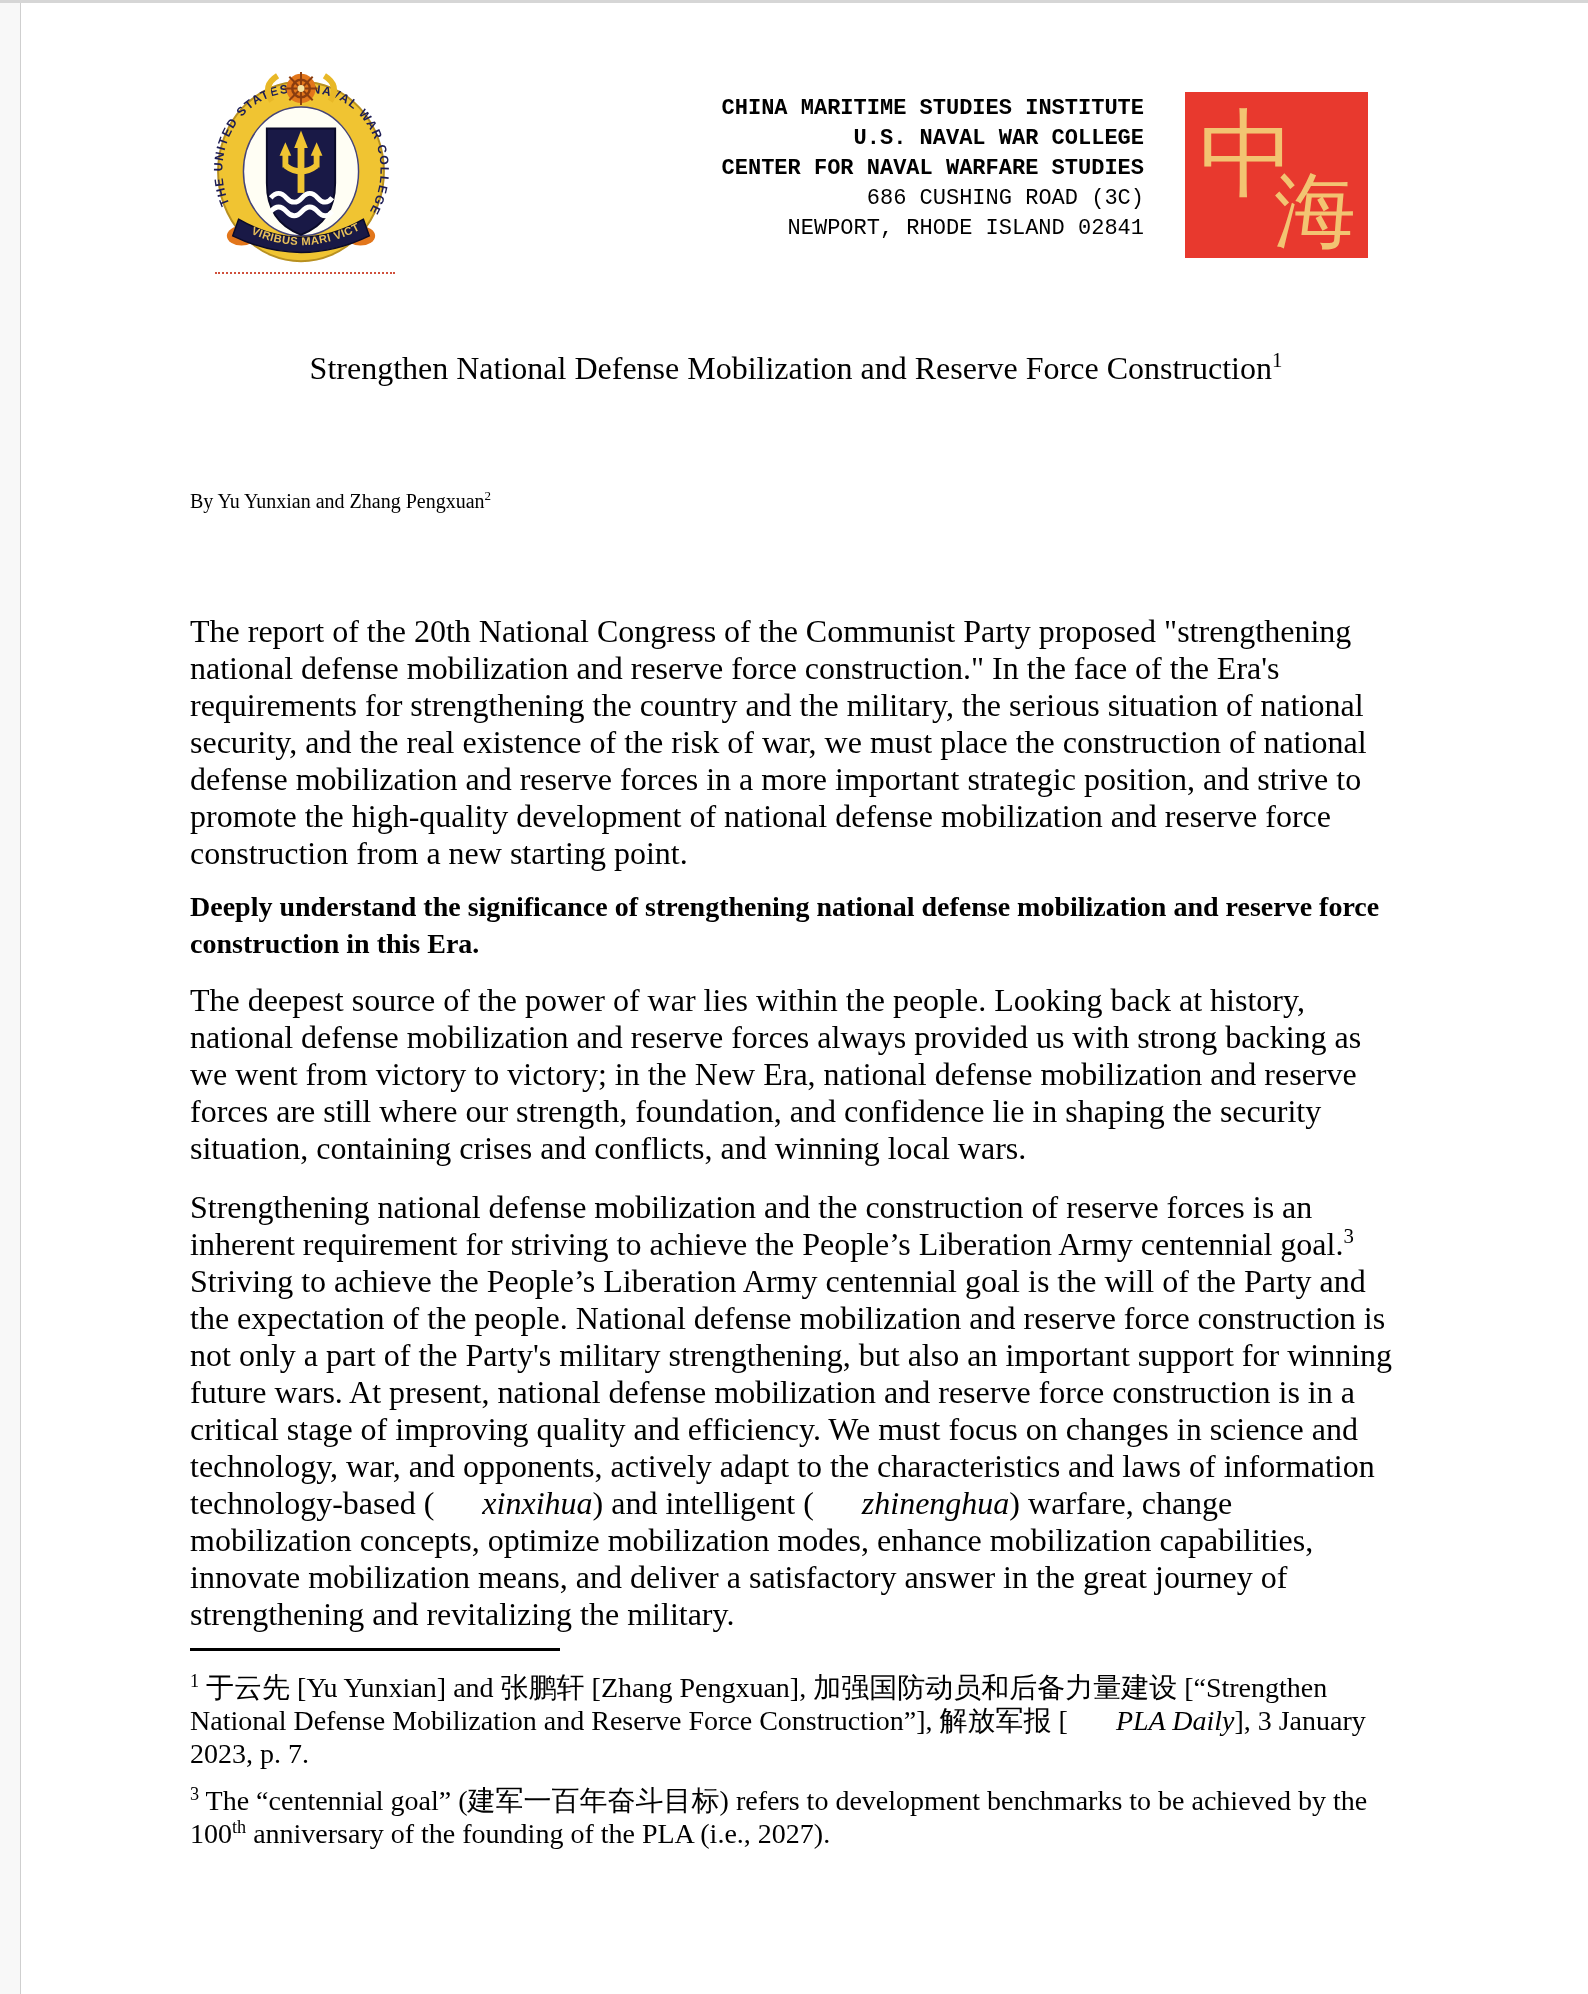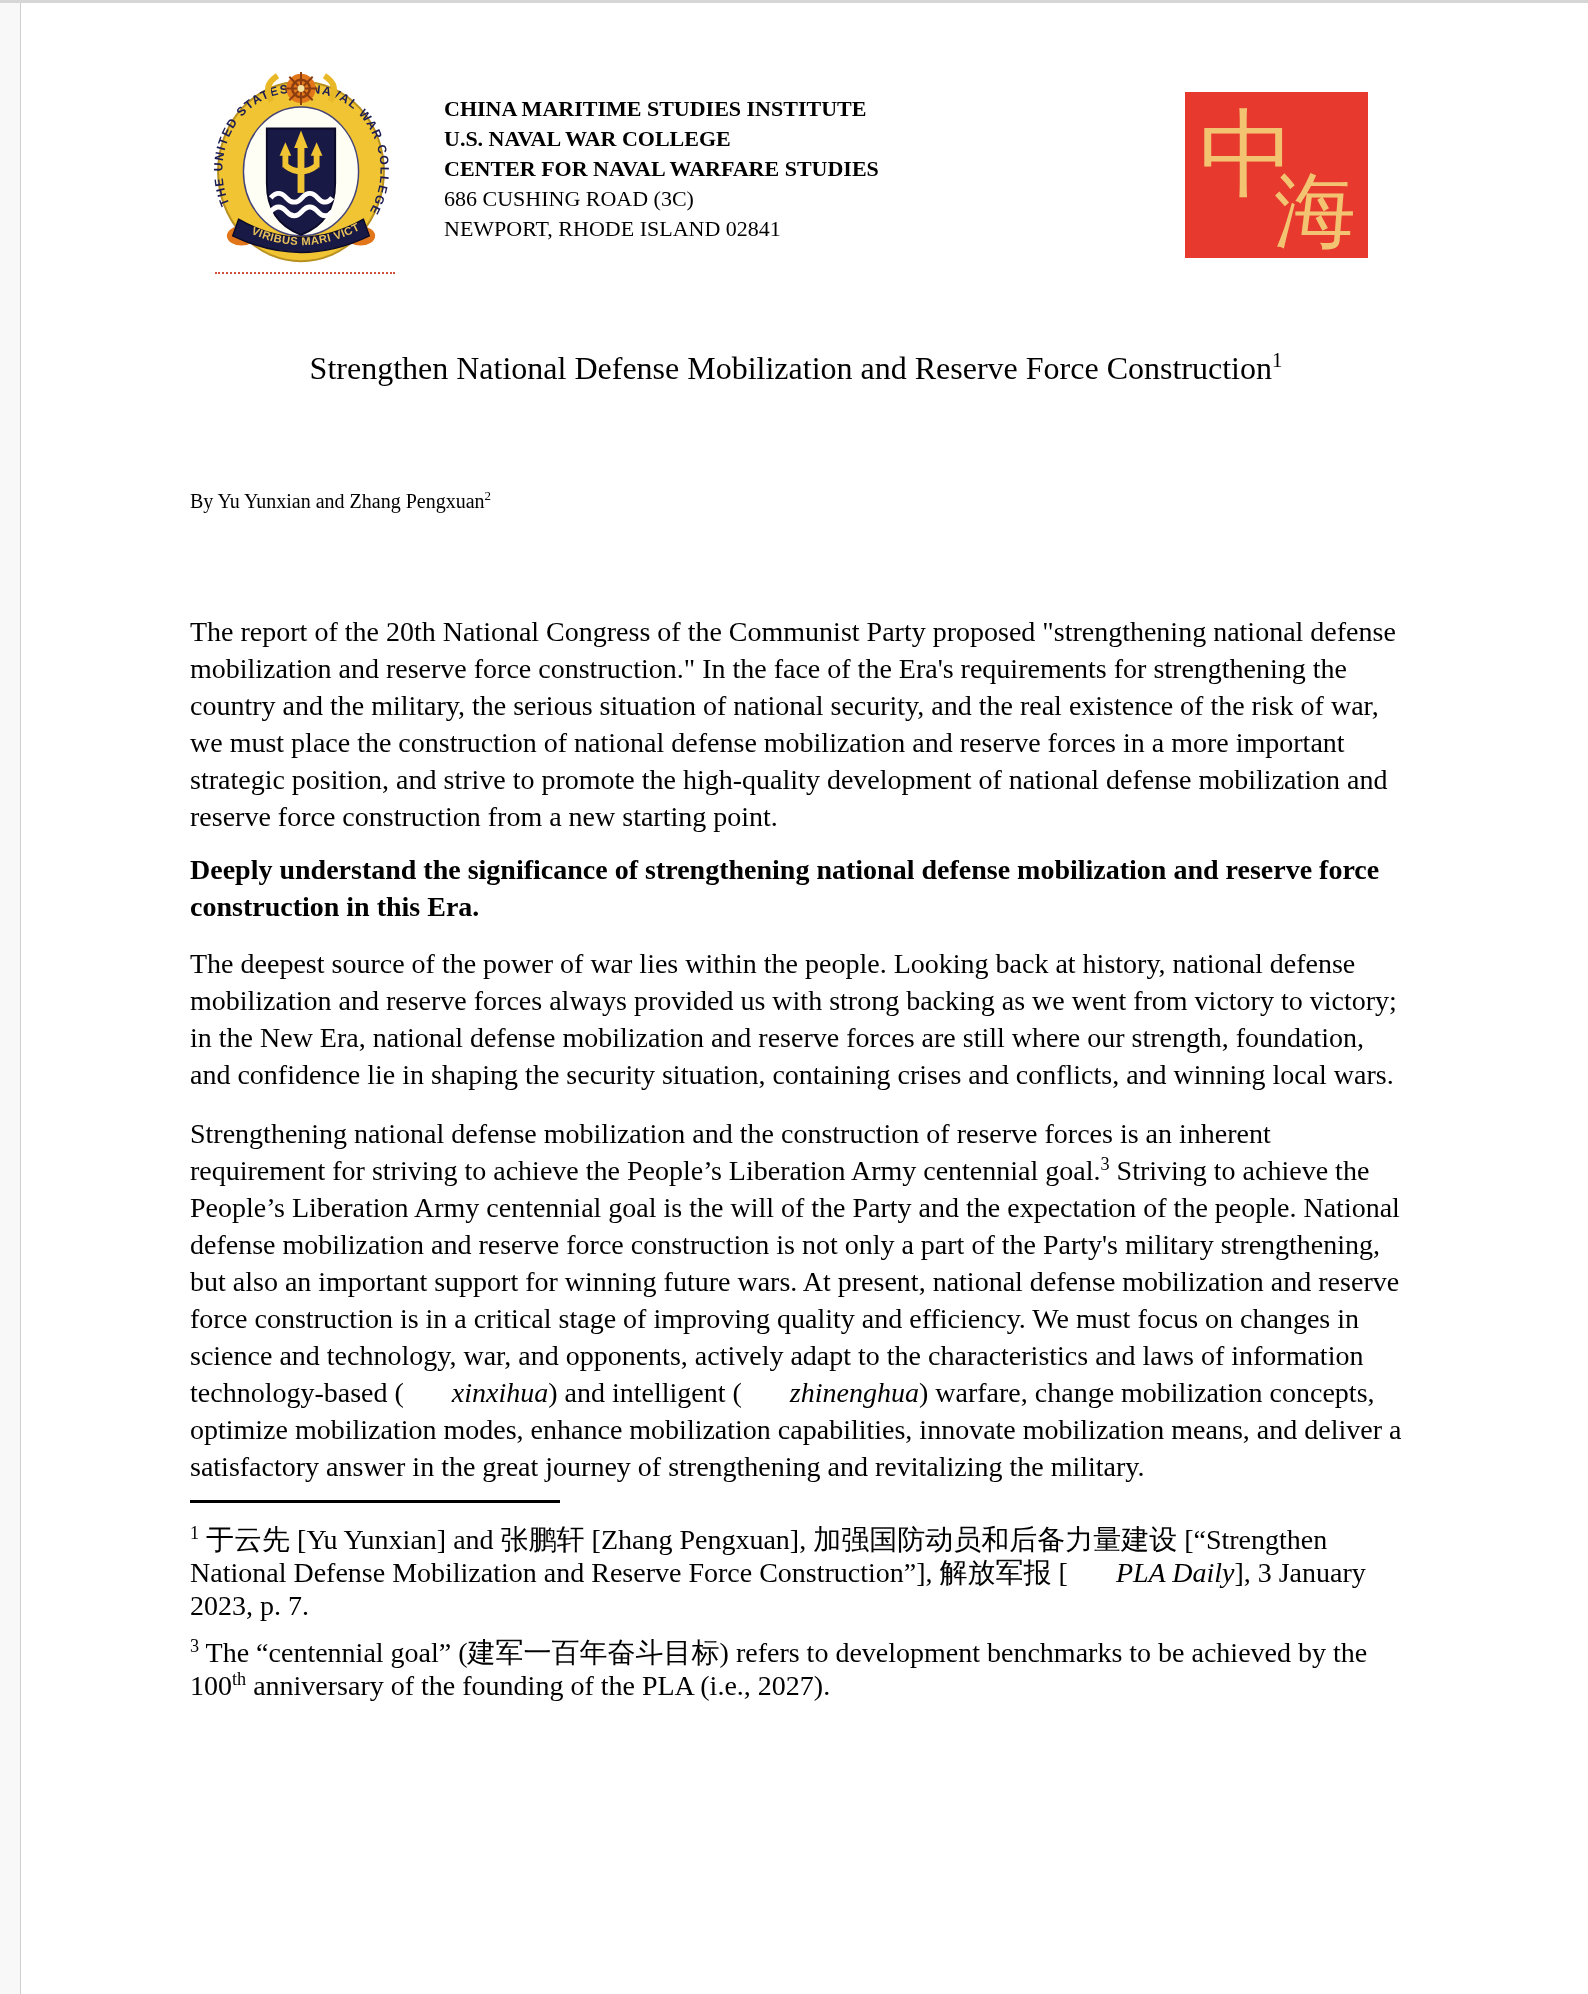"CHINA MARITIME STUDIES INSTITUTE" .org { font-family: Liberation Serif, serif -> Liberation Mono, monospace; text-align: left -> right }
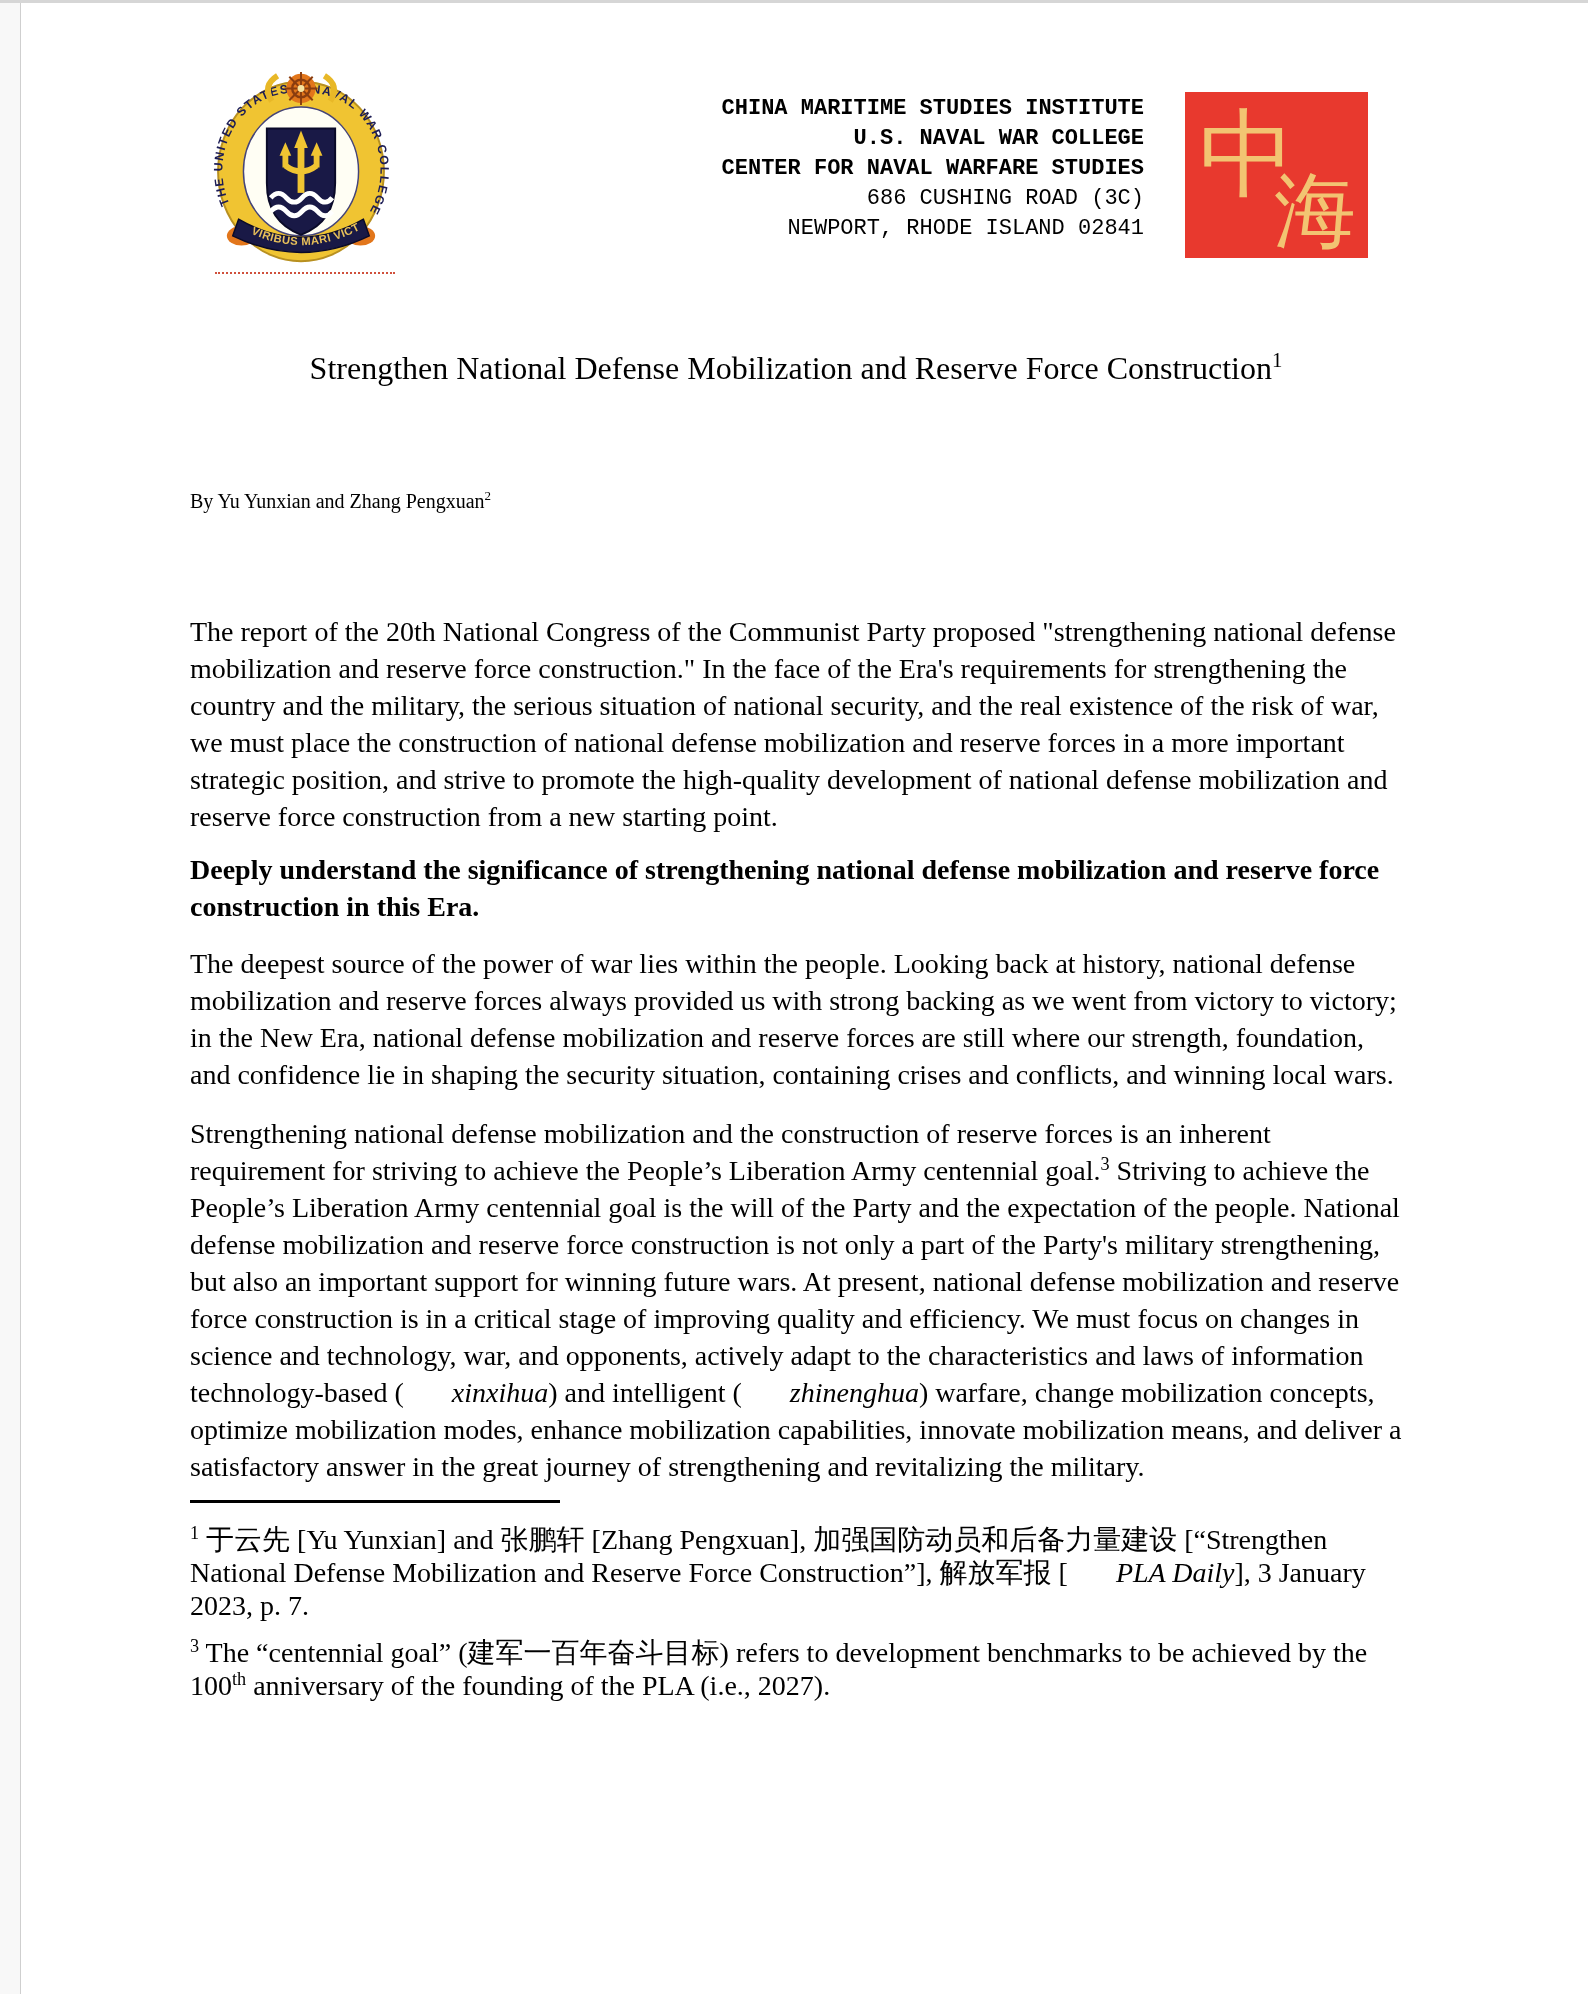"The report of the 20th" .para { font-size: 28px -> 32px }
